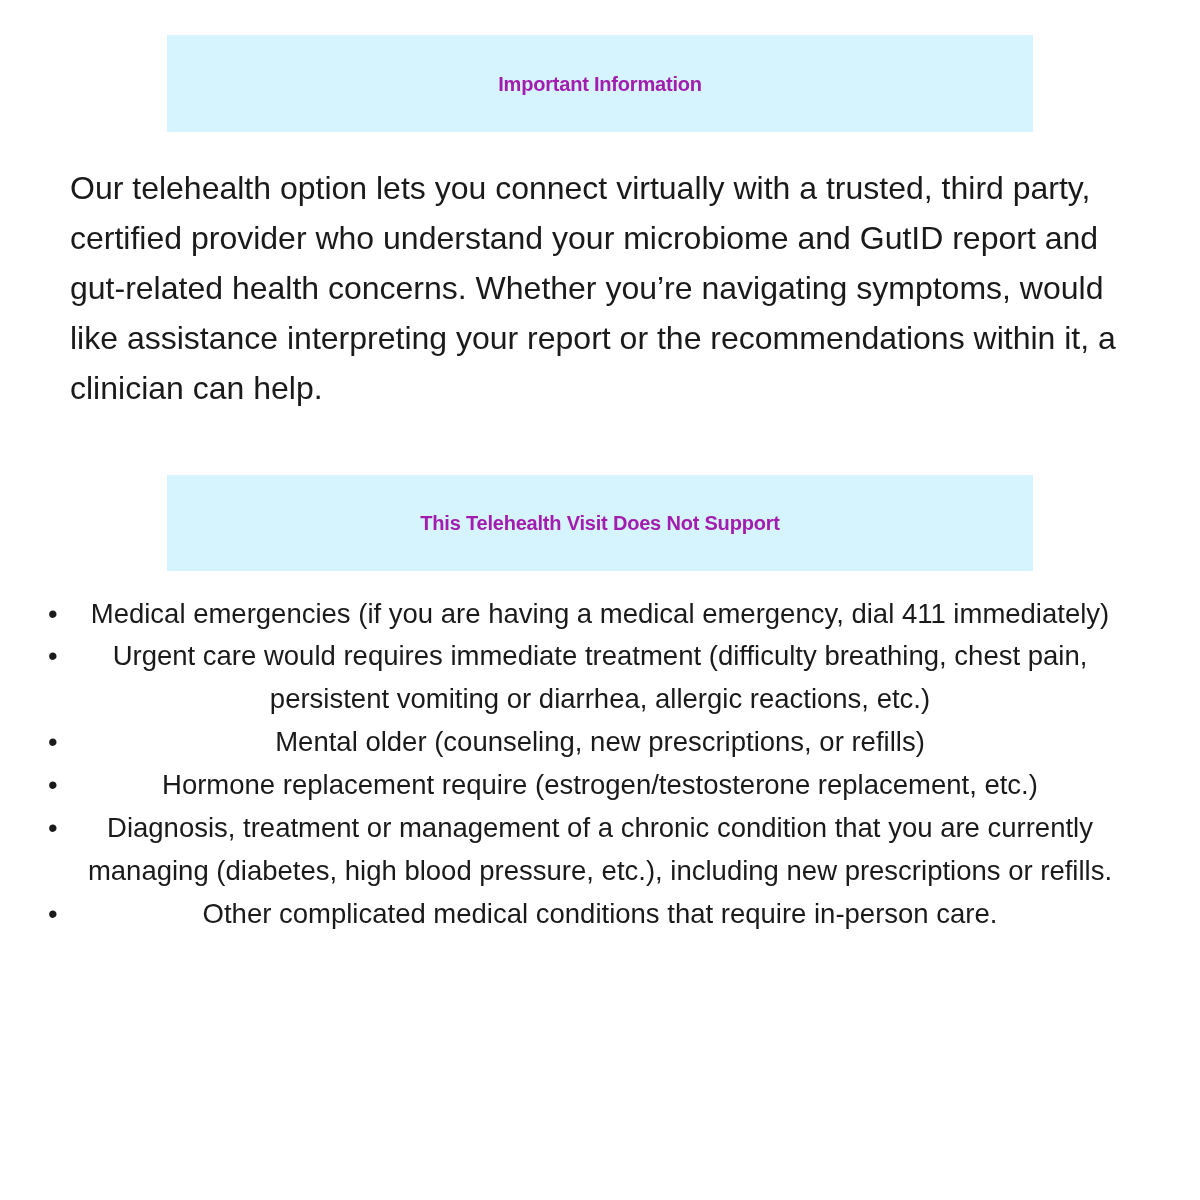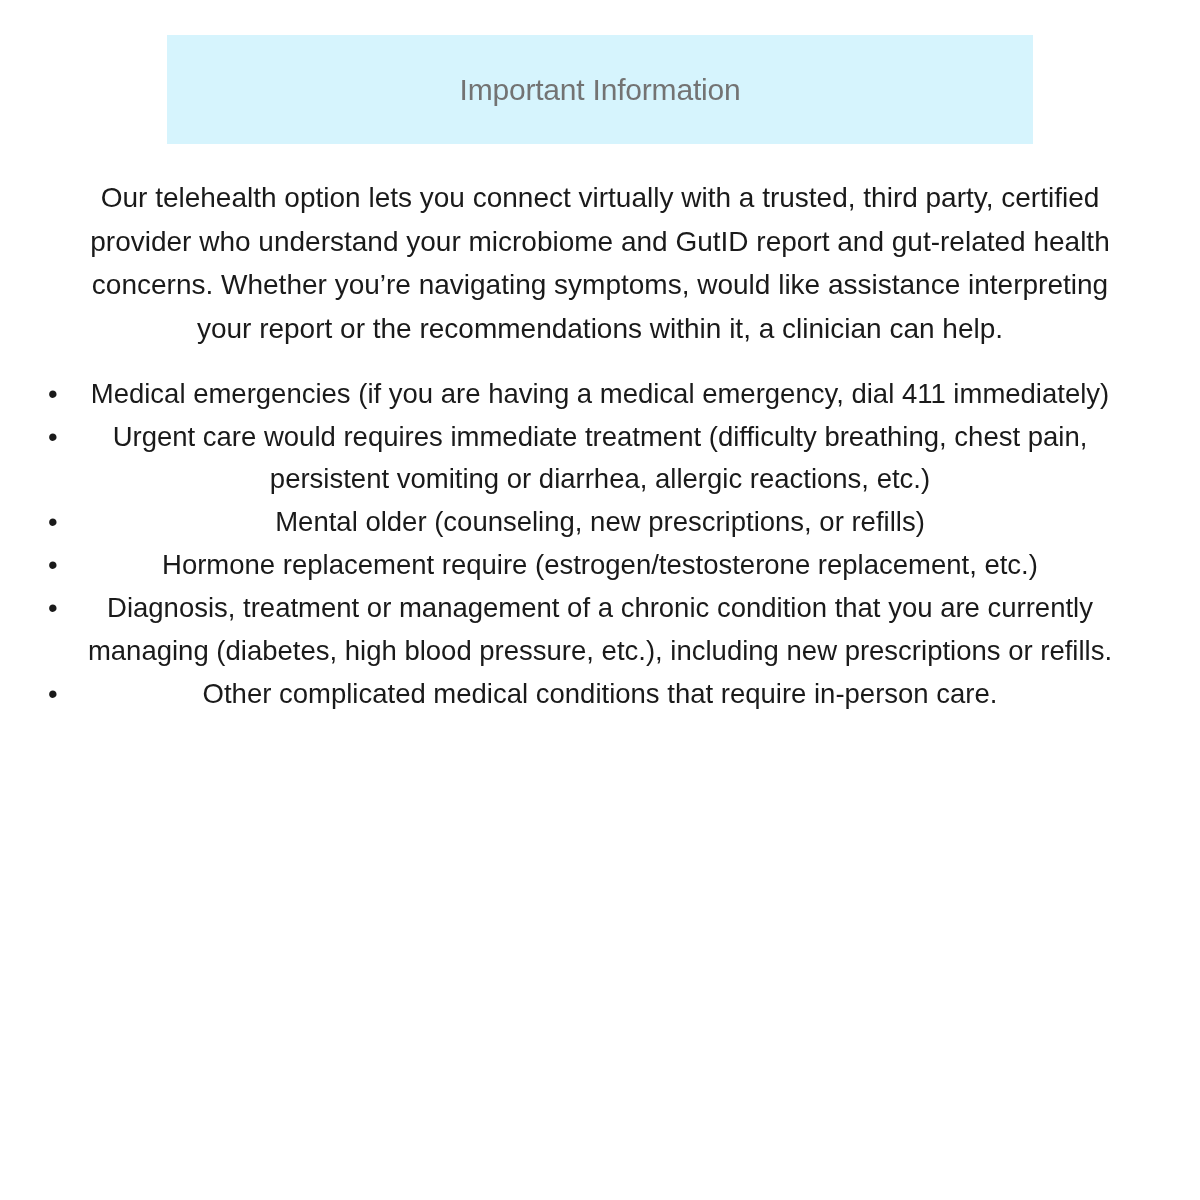"Important Information" .banner-title { color: #737373 -> #a21caf; font-size: 30px -> 20px; font-weight: normal -> bold }
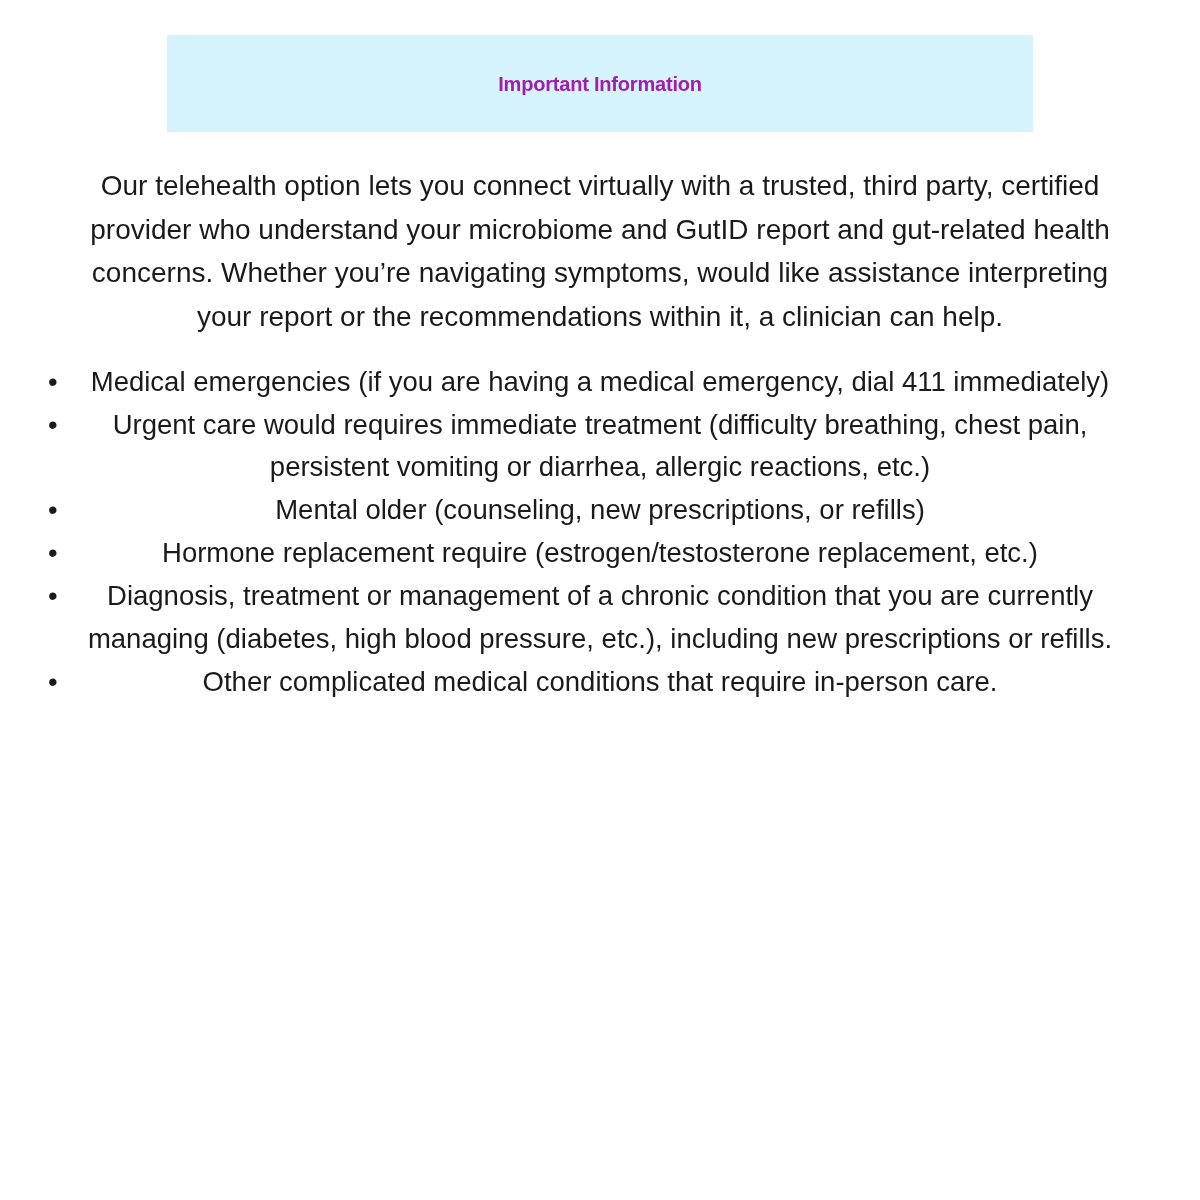"Our telehealth option lets you" .body-block { font-size: 28px -> 32px; text-align: center -> none }
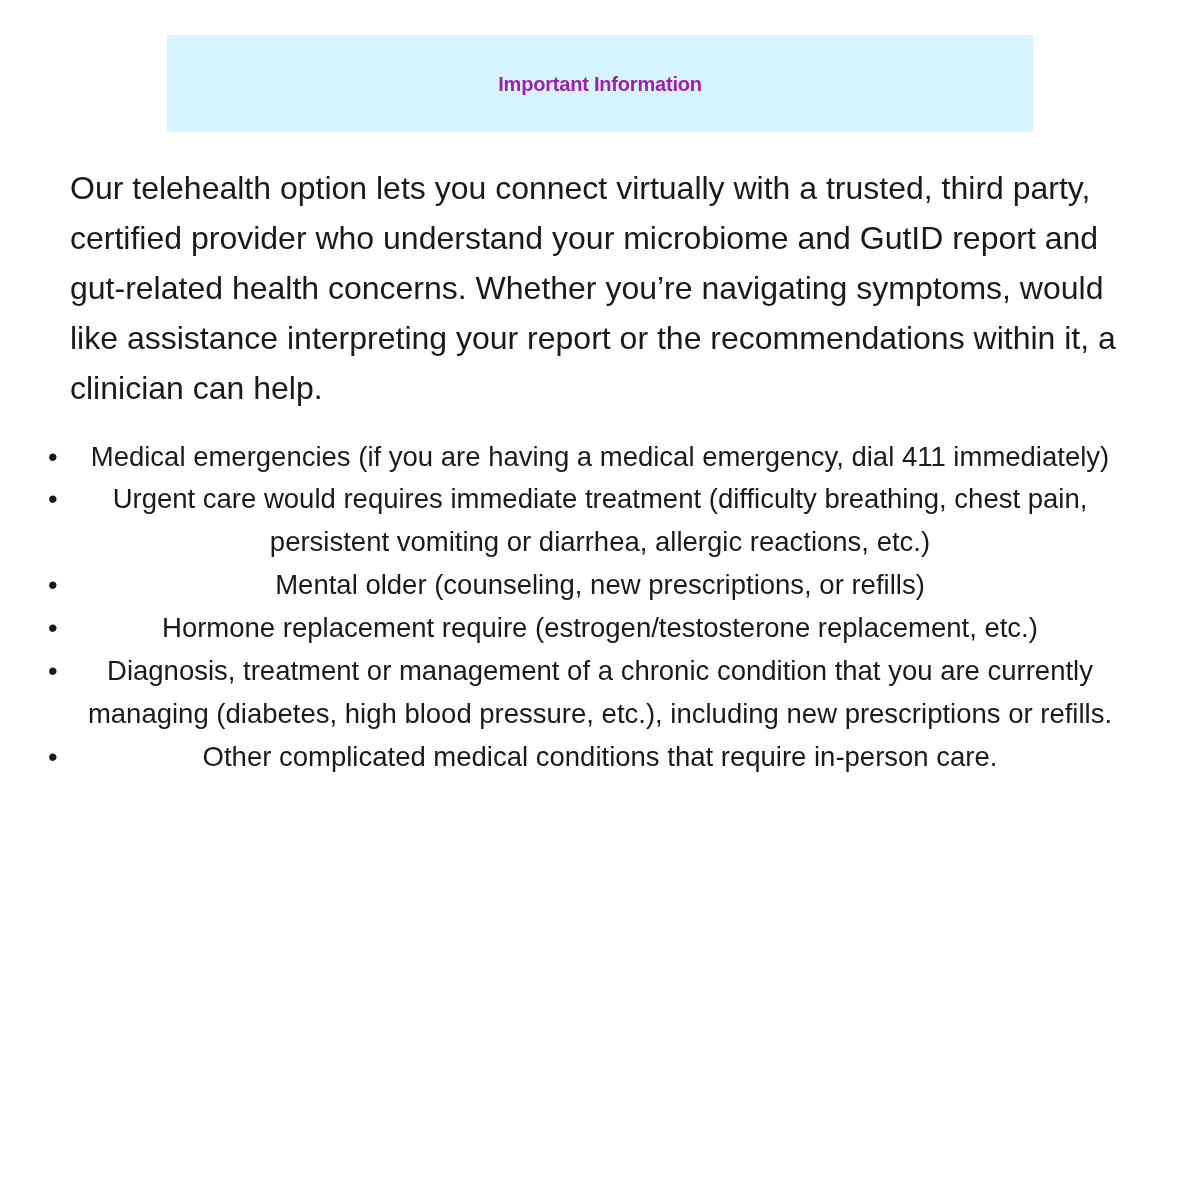"This Telehealth Visit Does Not" div.banner { html: none -> <div> <div>This Telehealth Visit Does Not Support</div> </div> }
